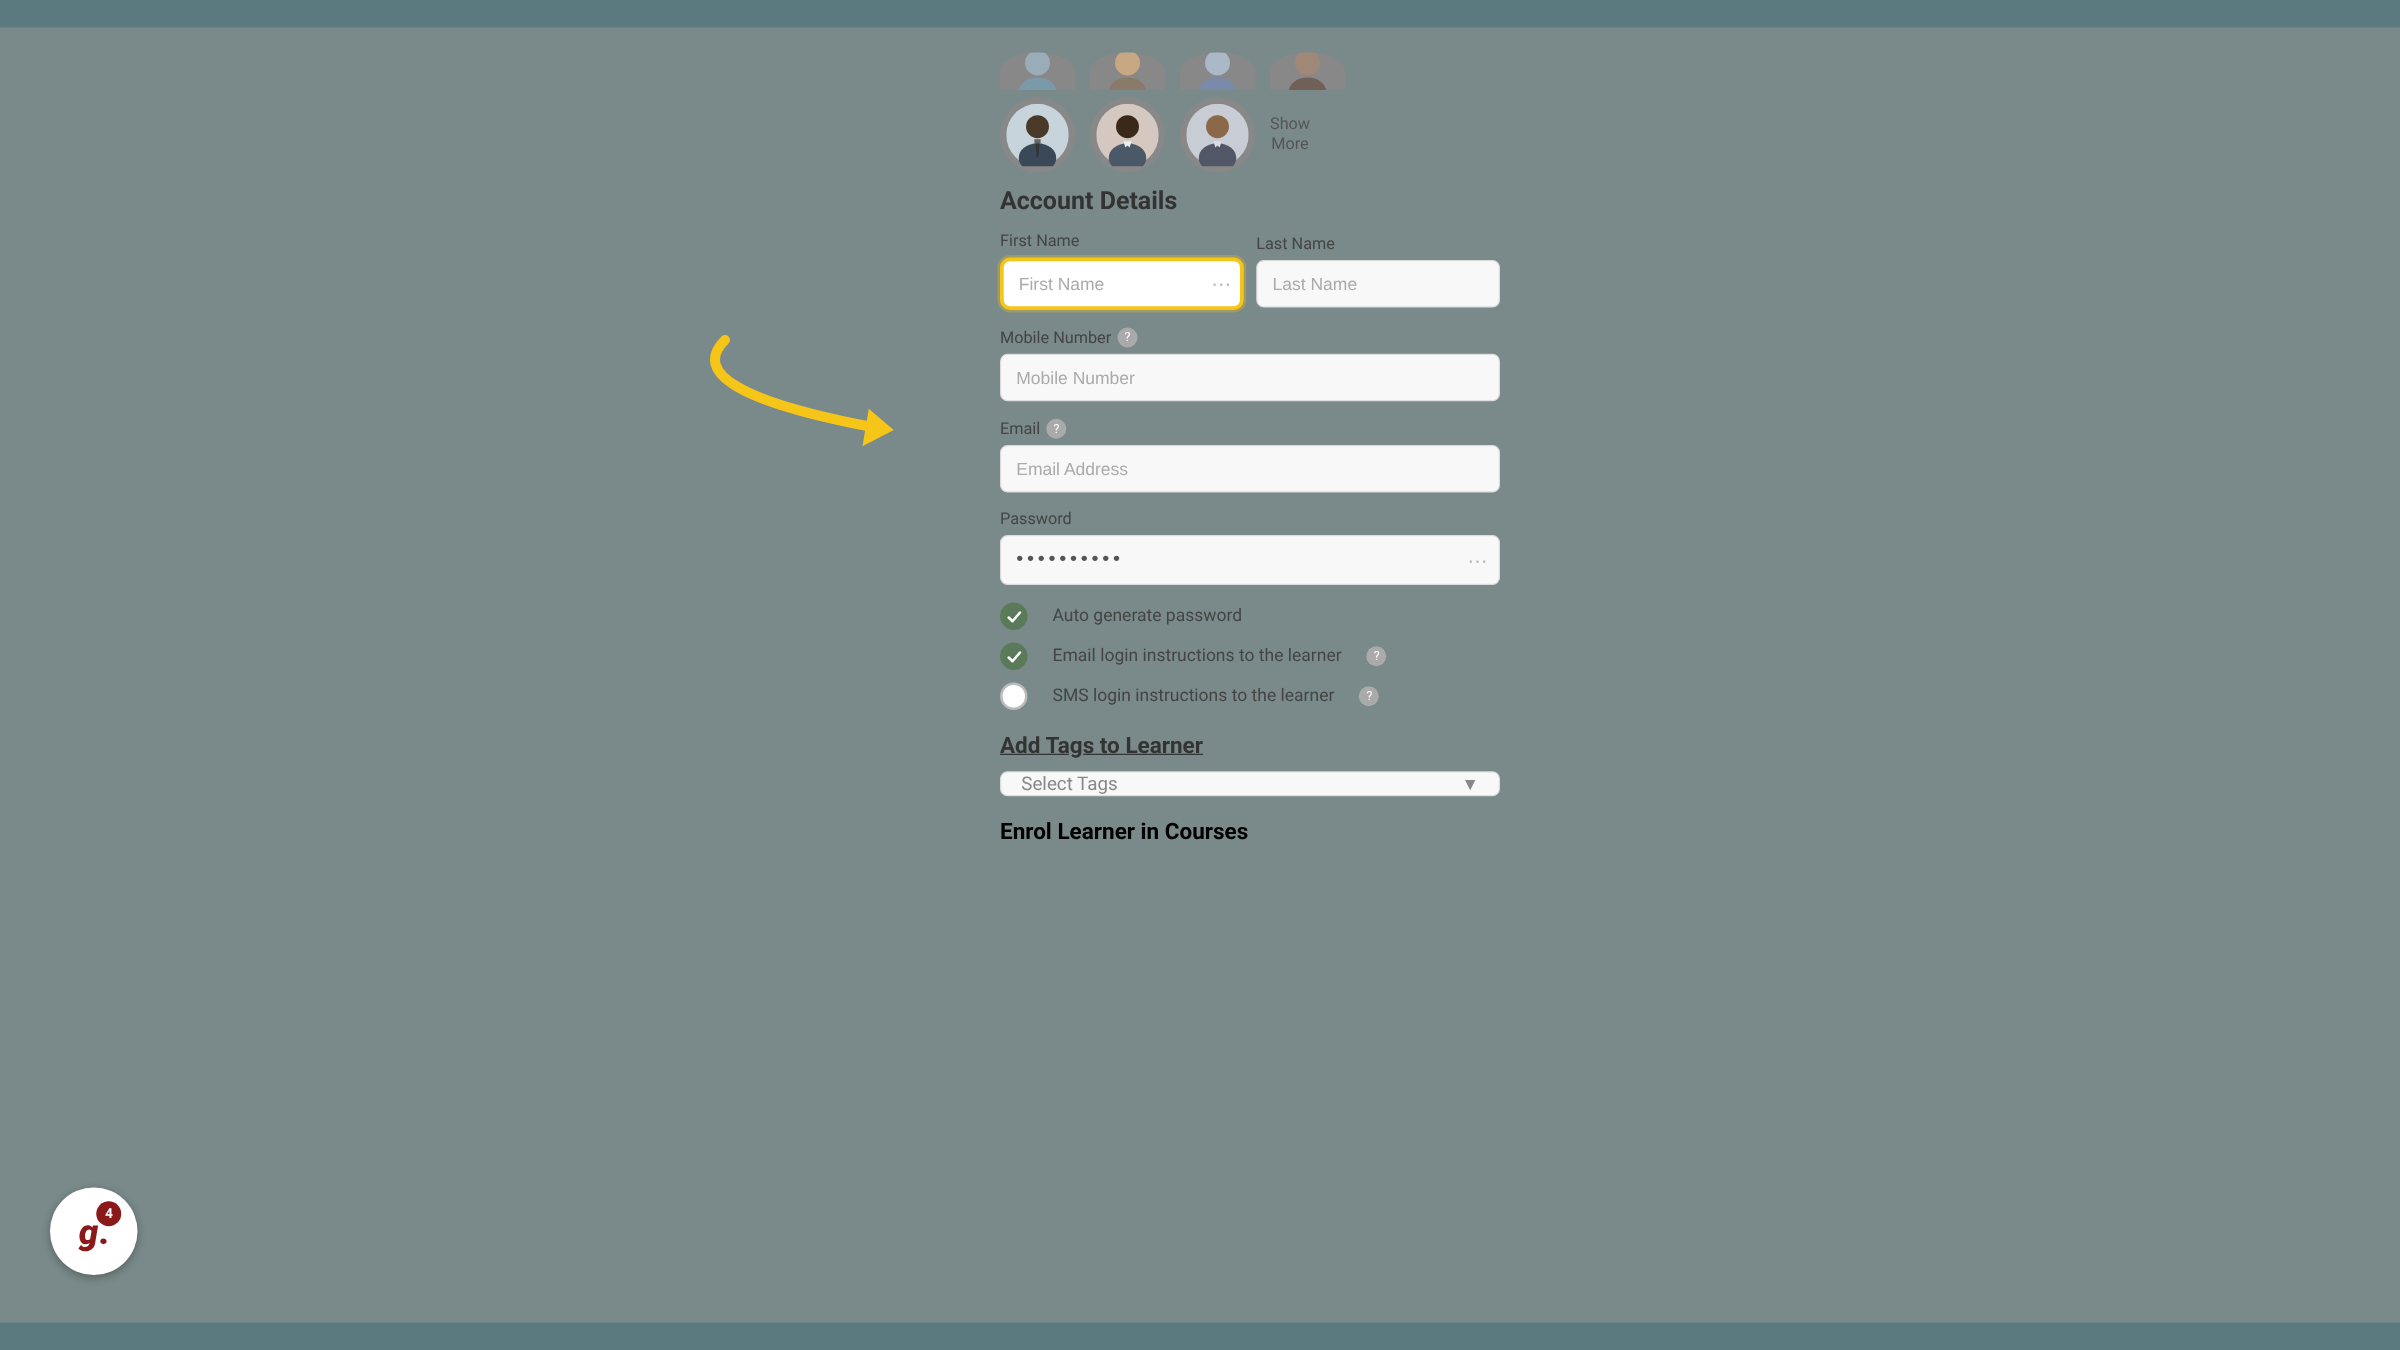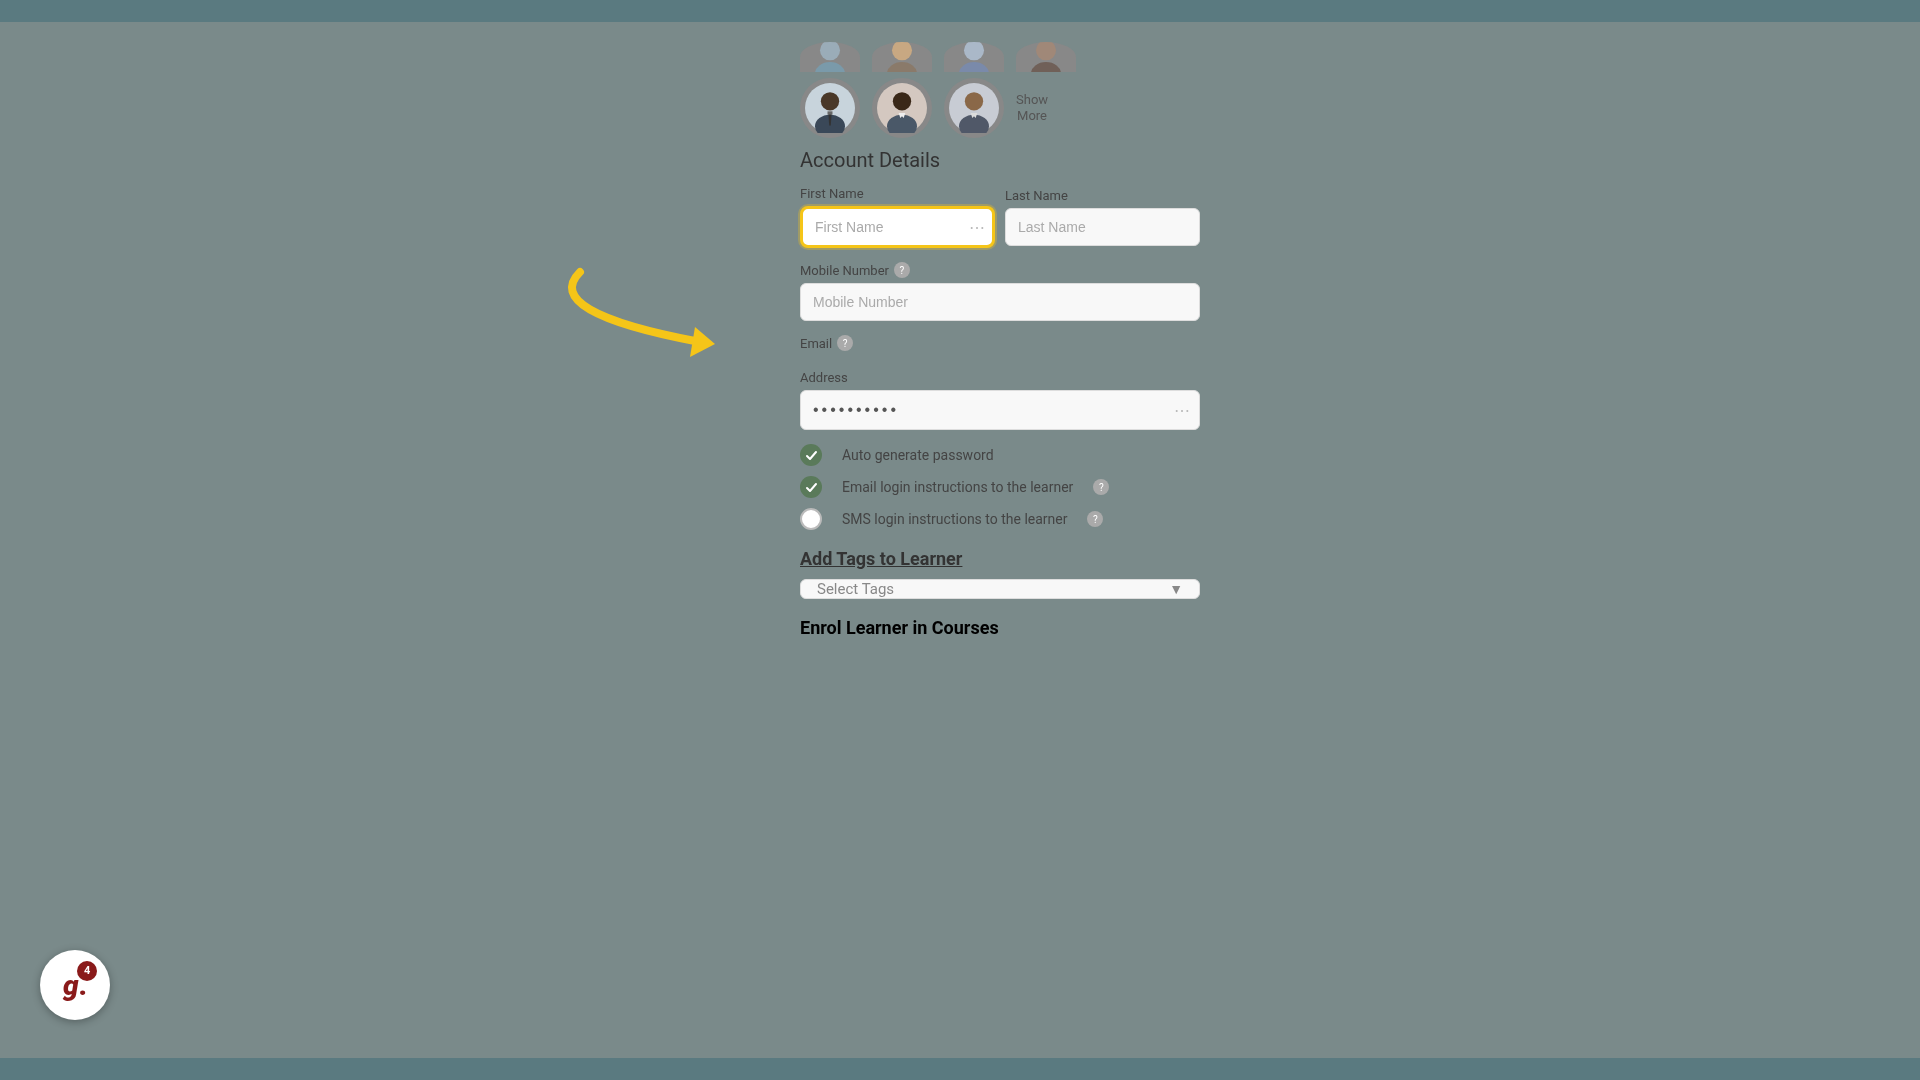"Account Details" .section-title { font-weight: 400 -> 700 }
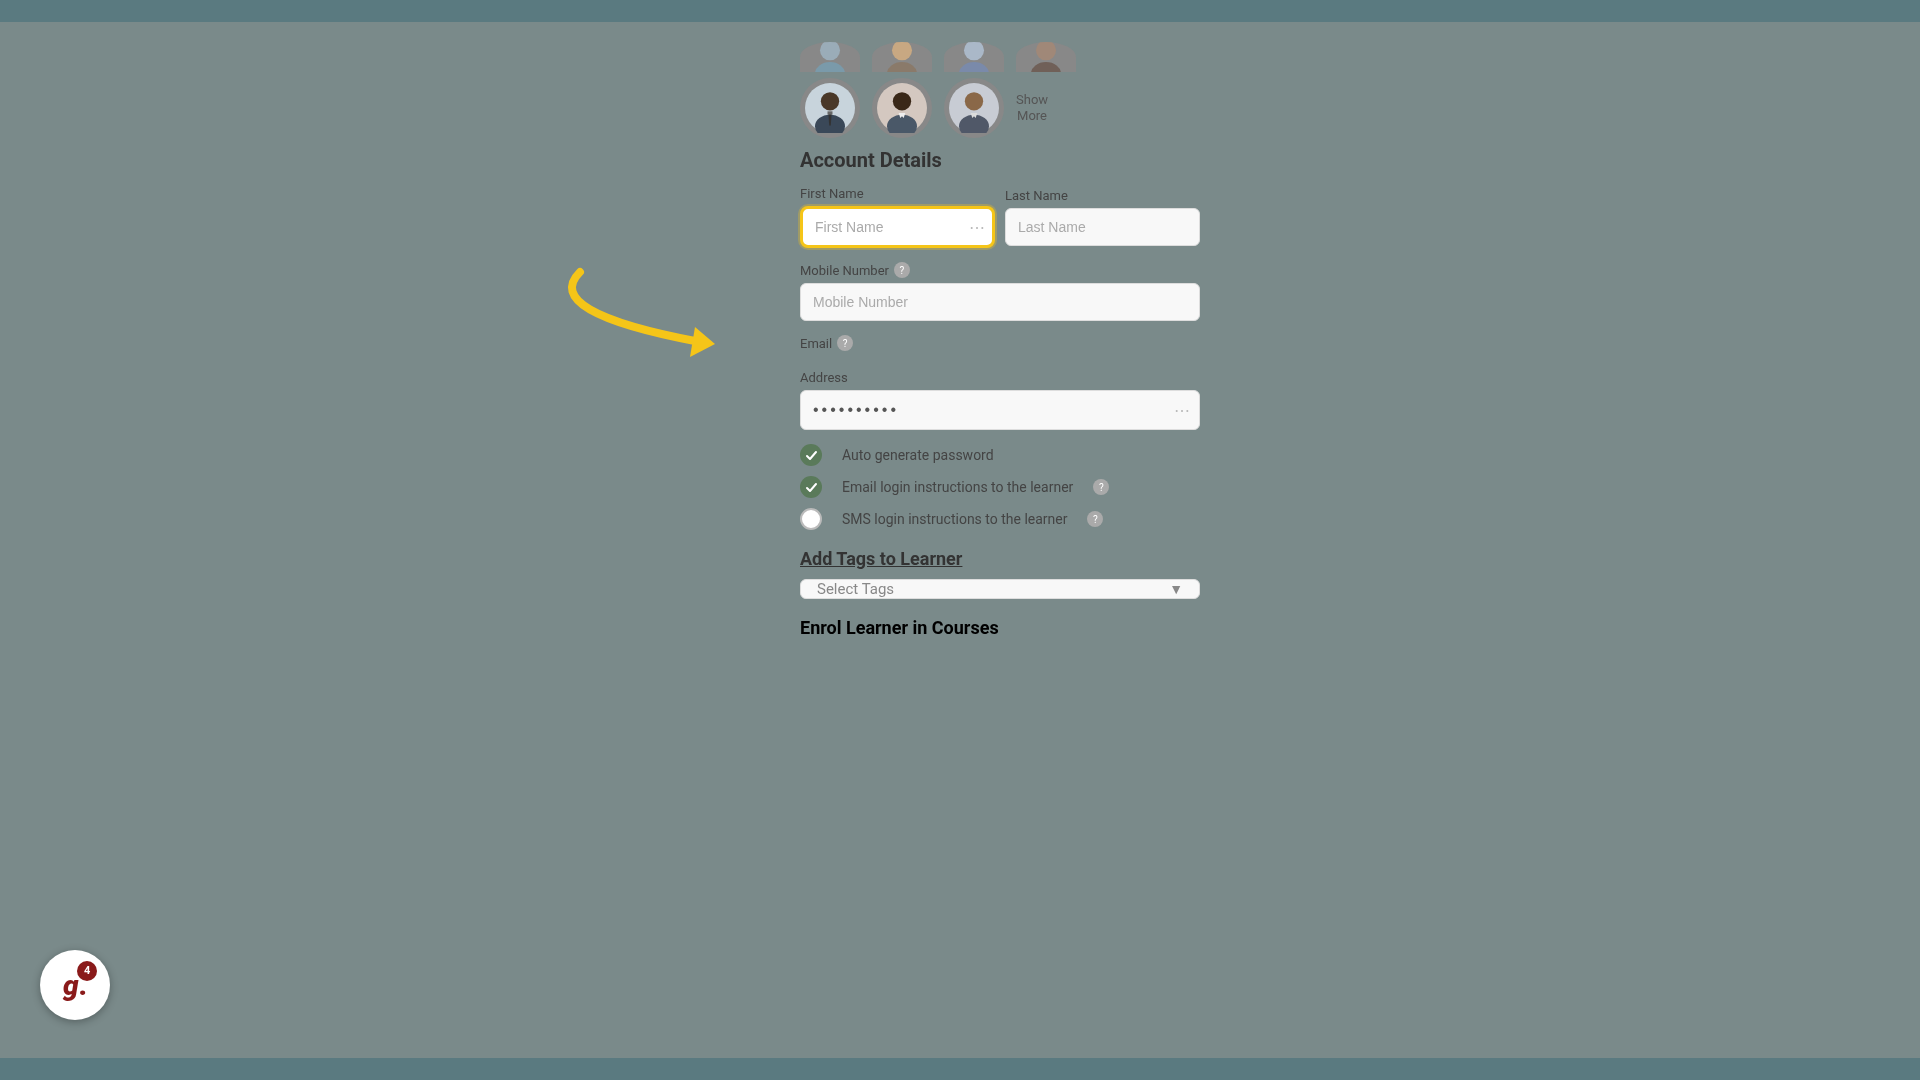"Email Address" input.form-input { html: none -> <input> }
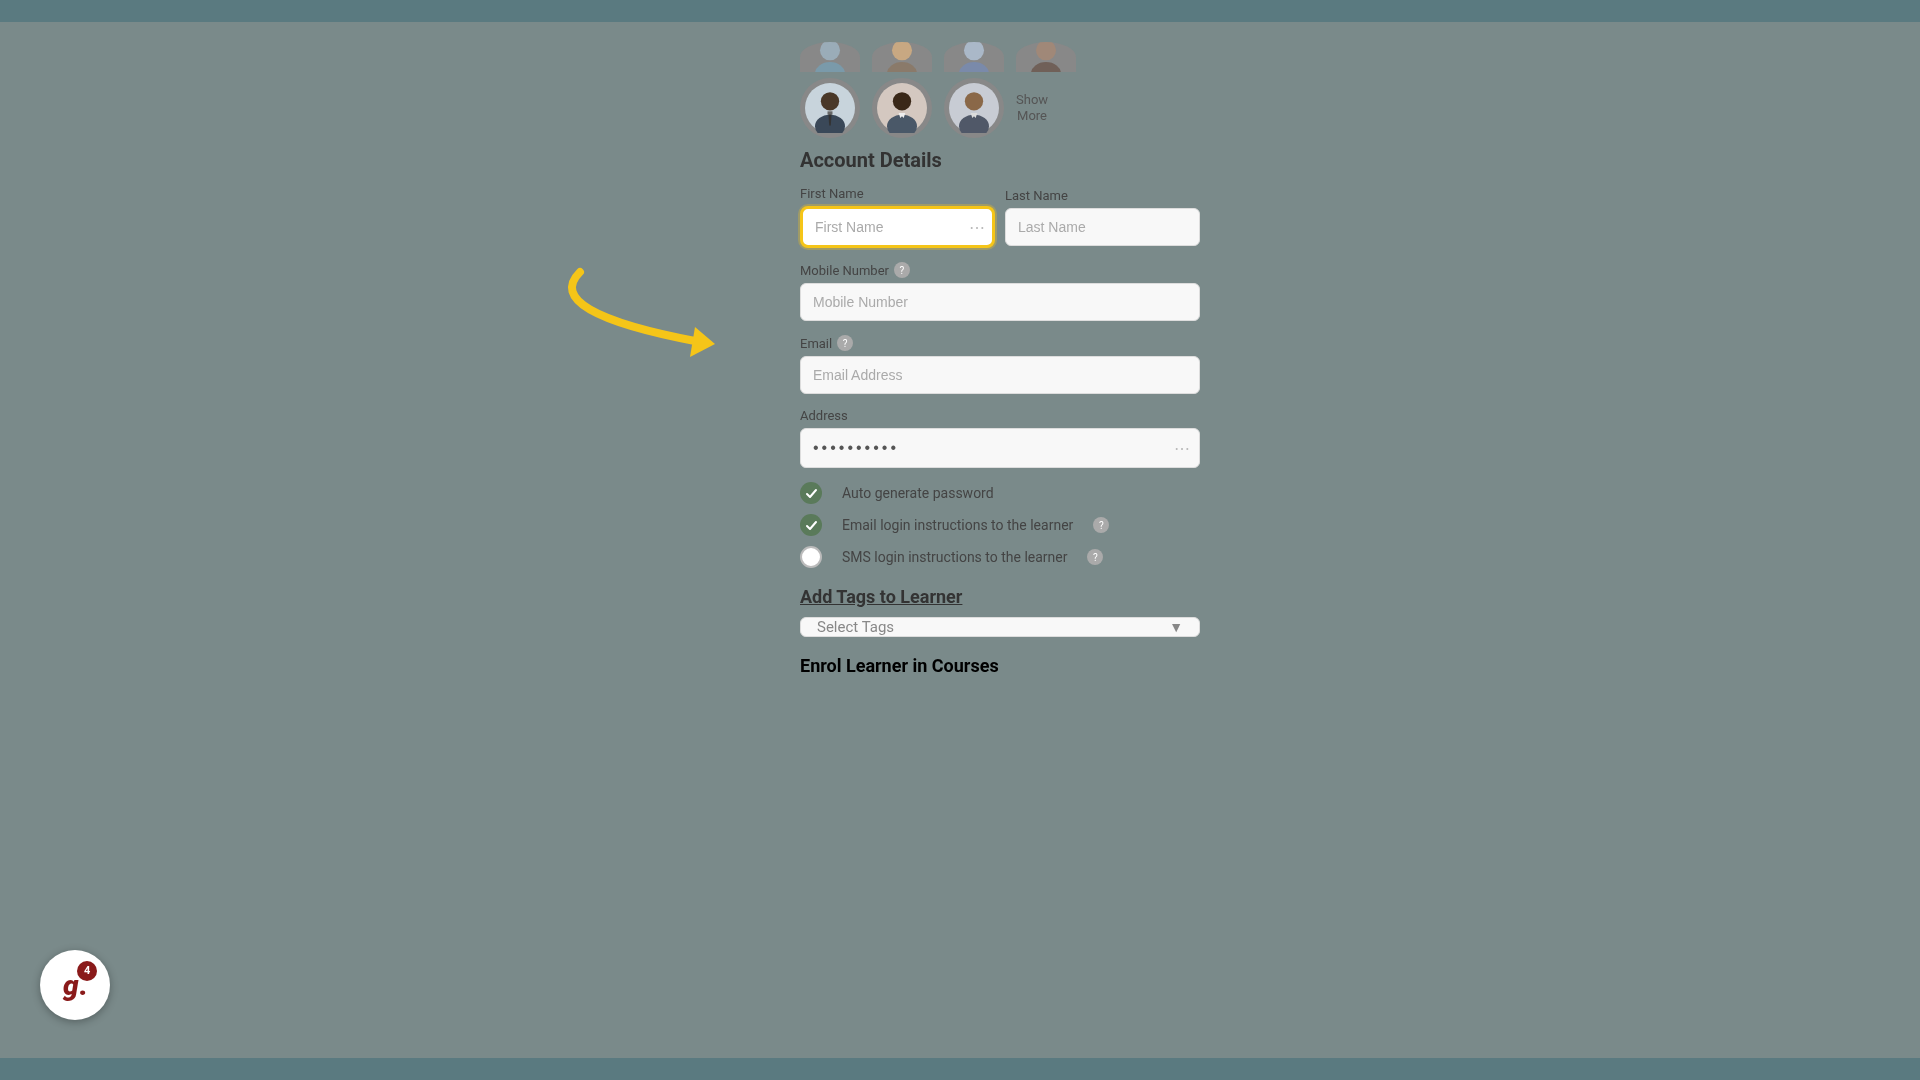"Address" span { text: Address -> Password }
